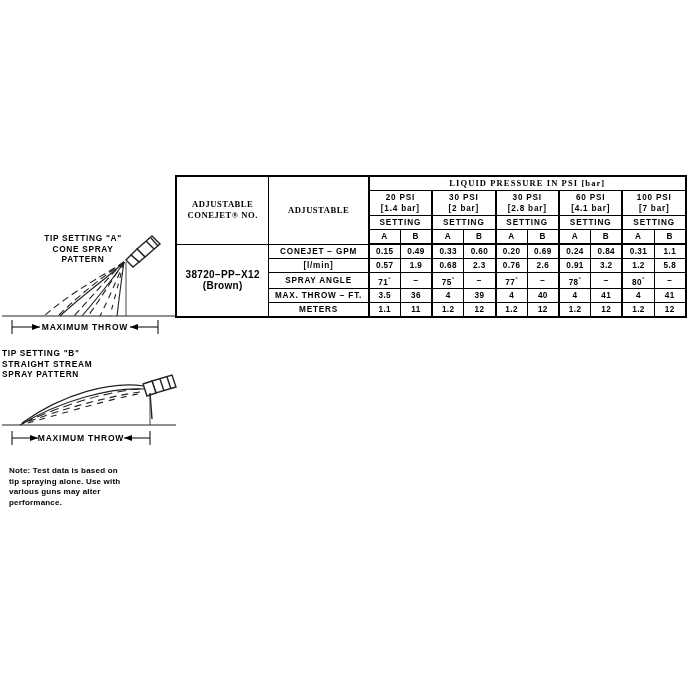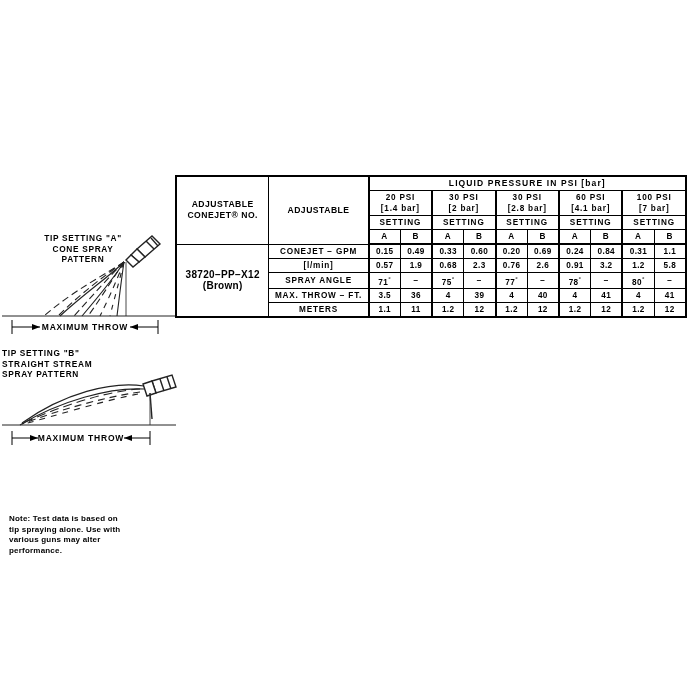"LIQUID PRESSURE IN PSI [bar]" #spec-table .thick-top { font-family: none -> Liberation Serif, serif }
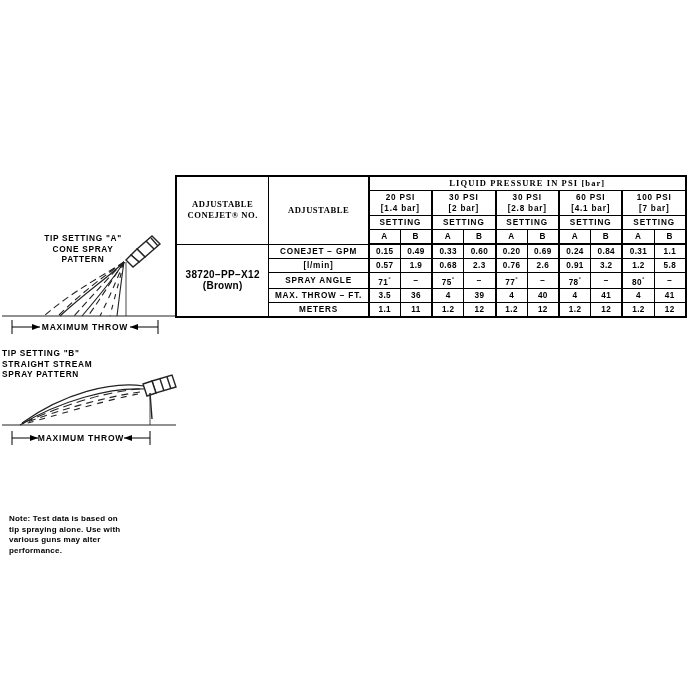"Note: Test data is based" .note { margin-top: 48px -> none }
